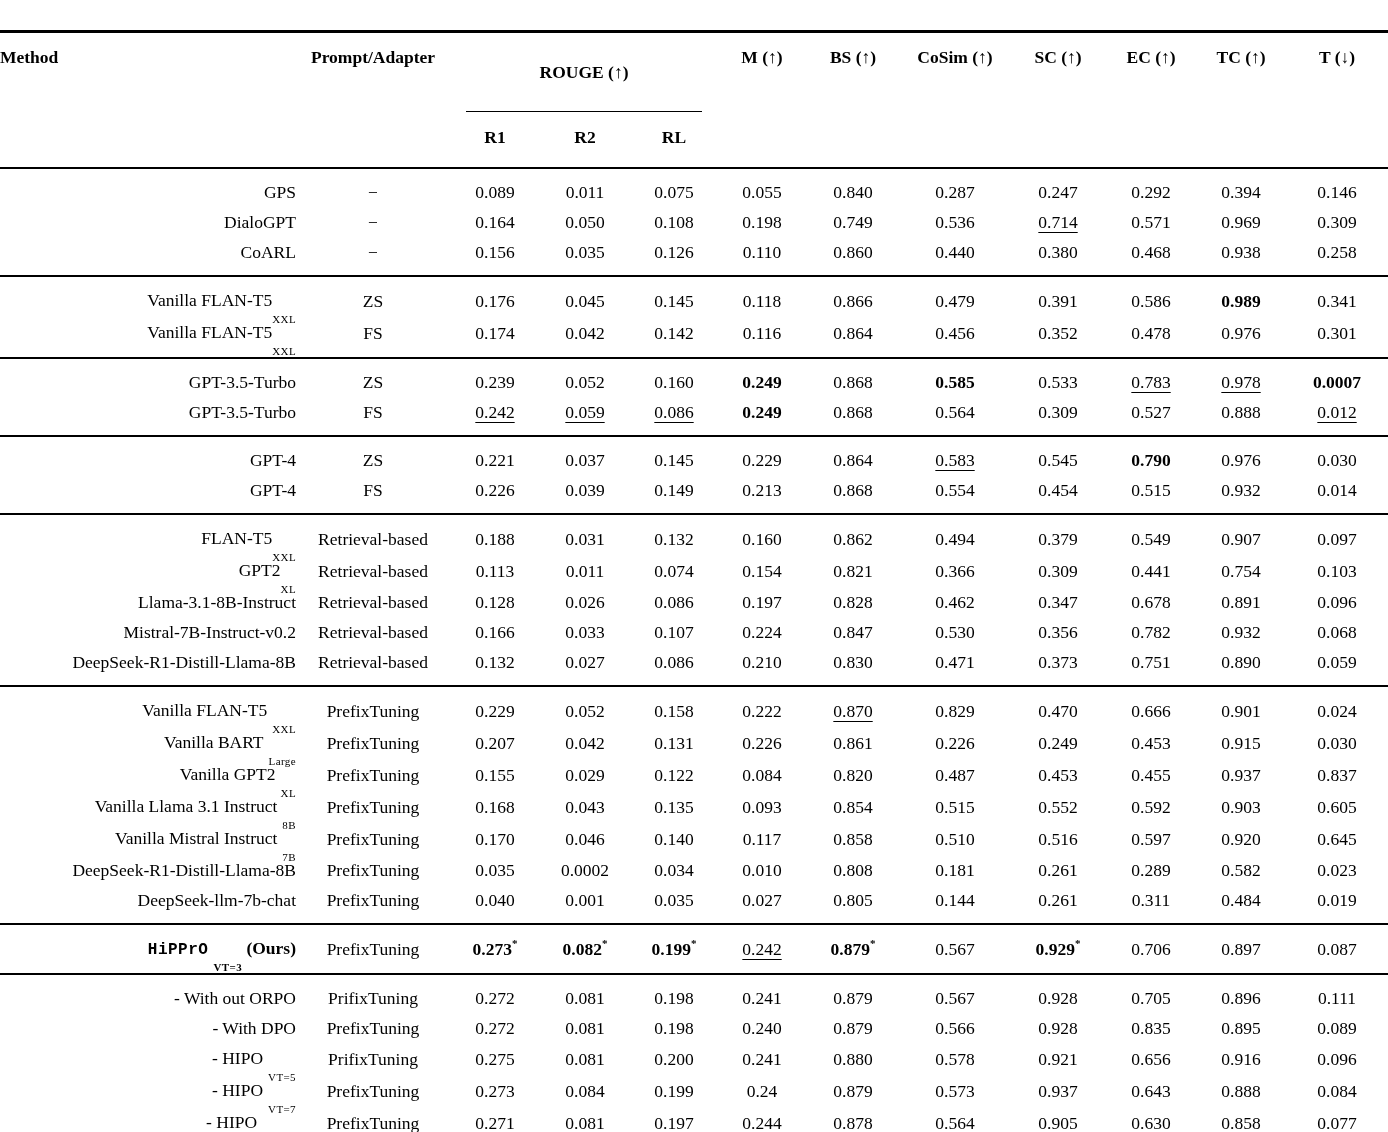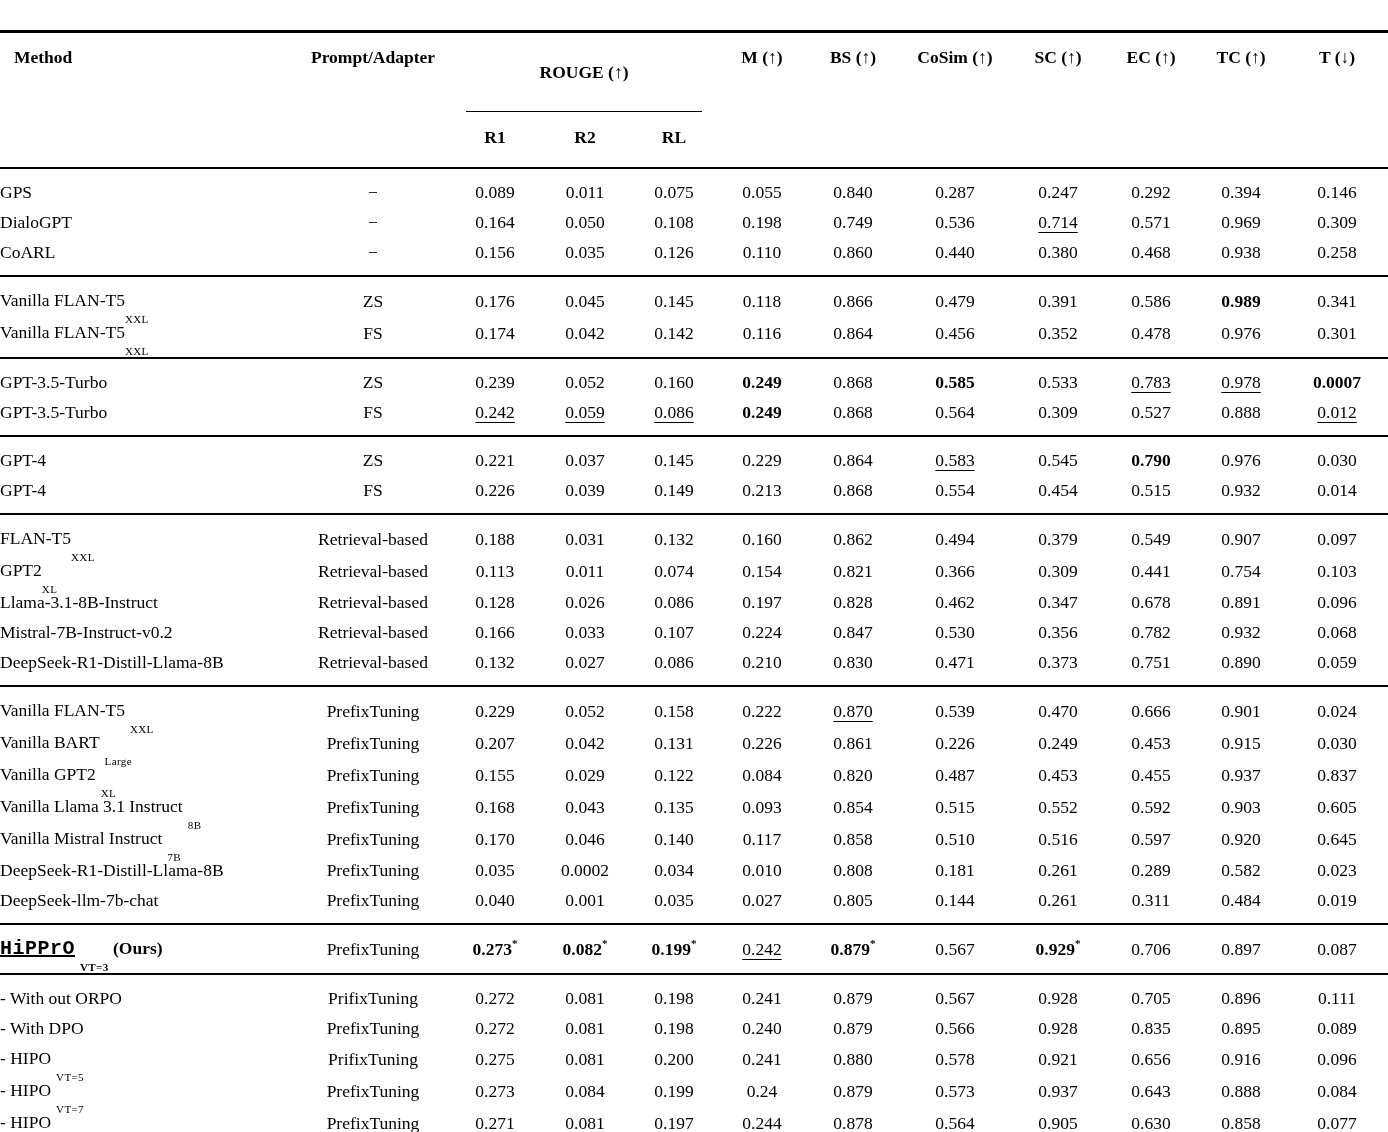"Method" th.method-h { padding-left: 14px -> 0 }
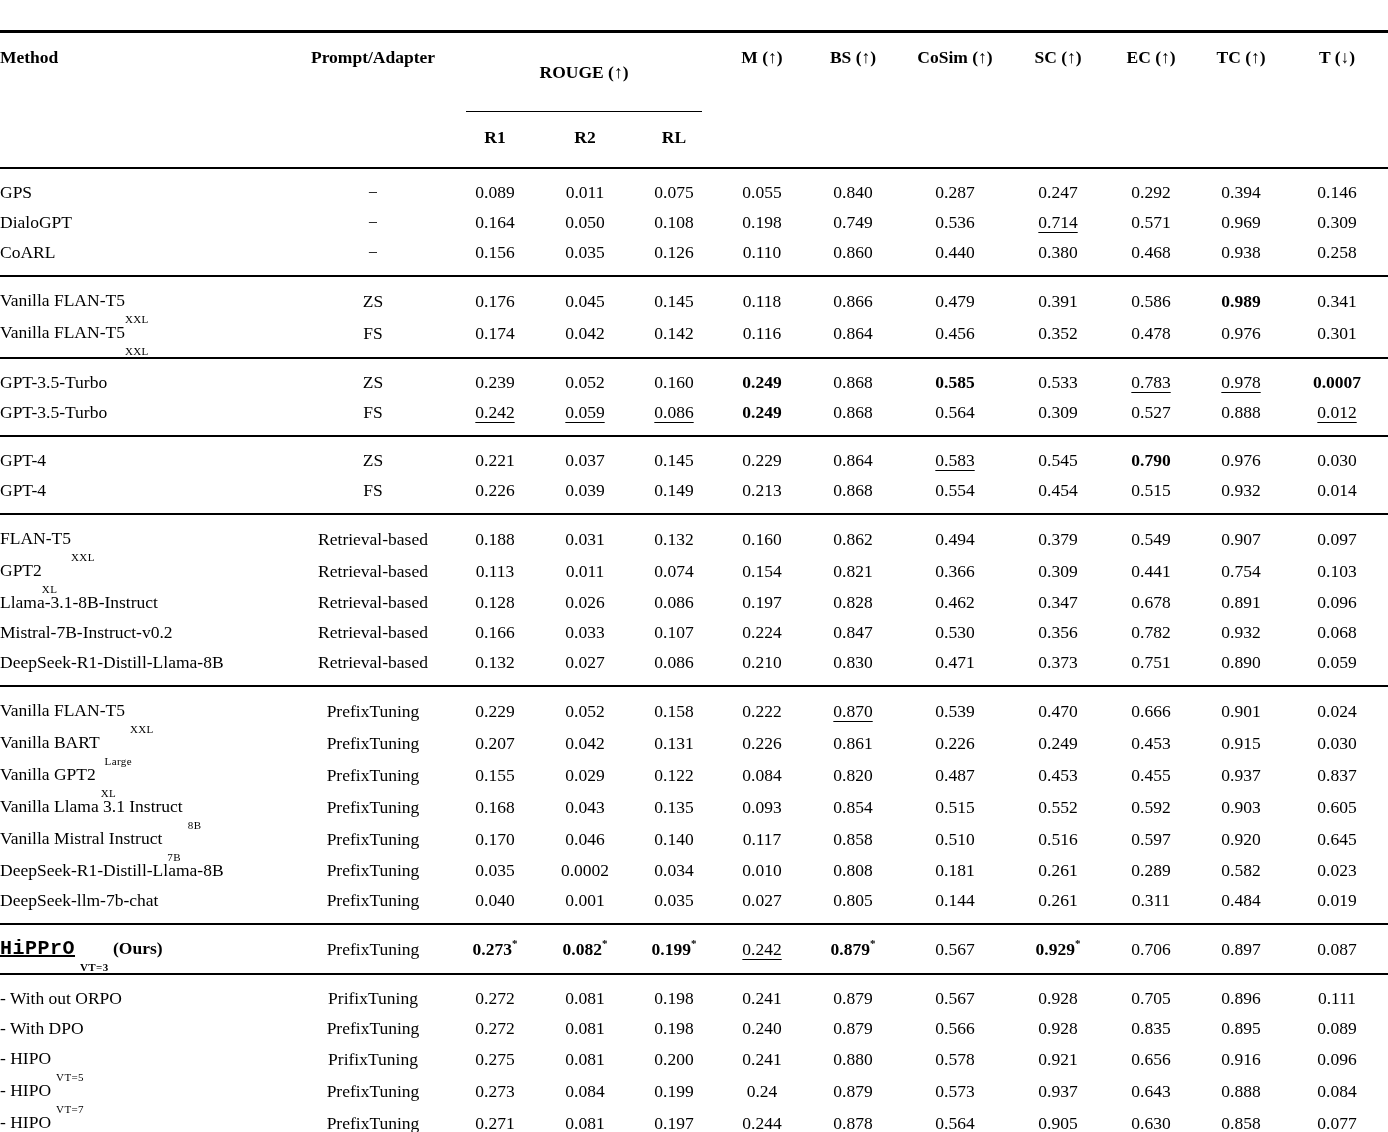"GPS" td.method { text-align: left -> right }
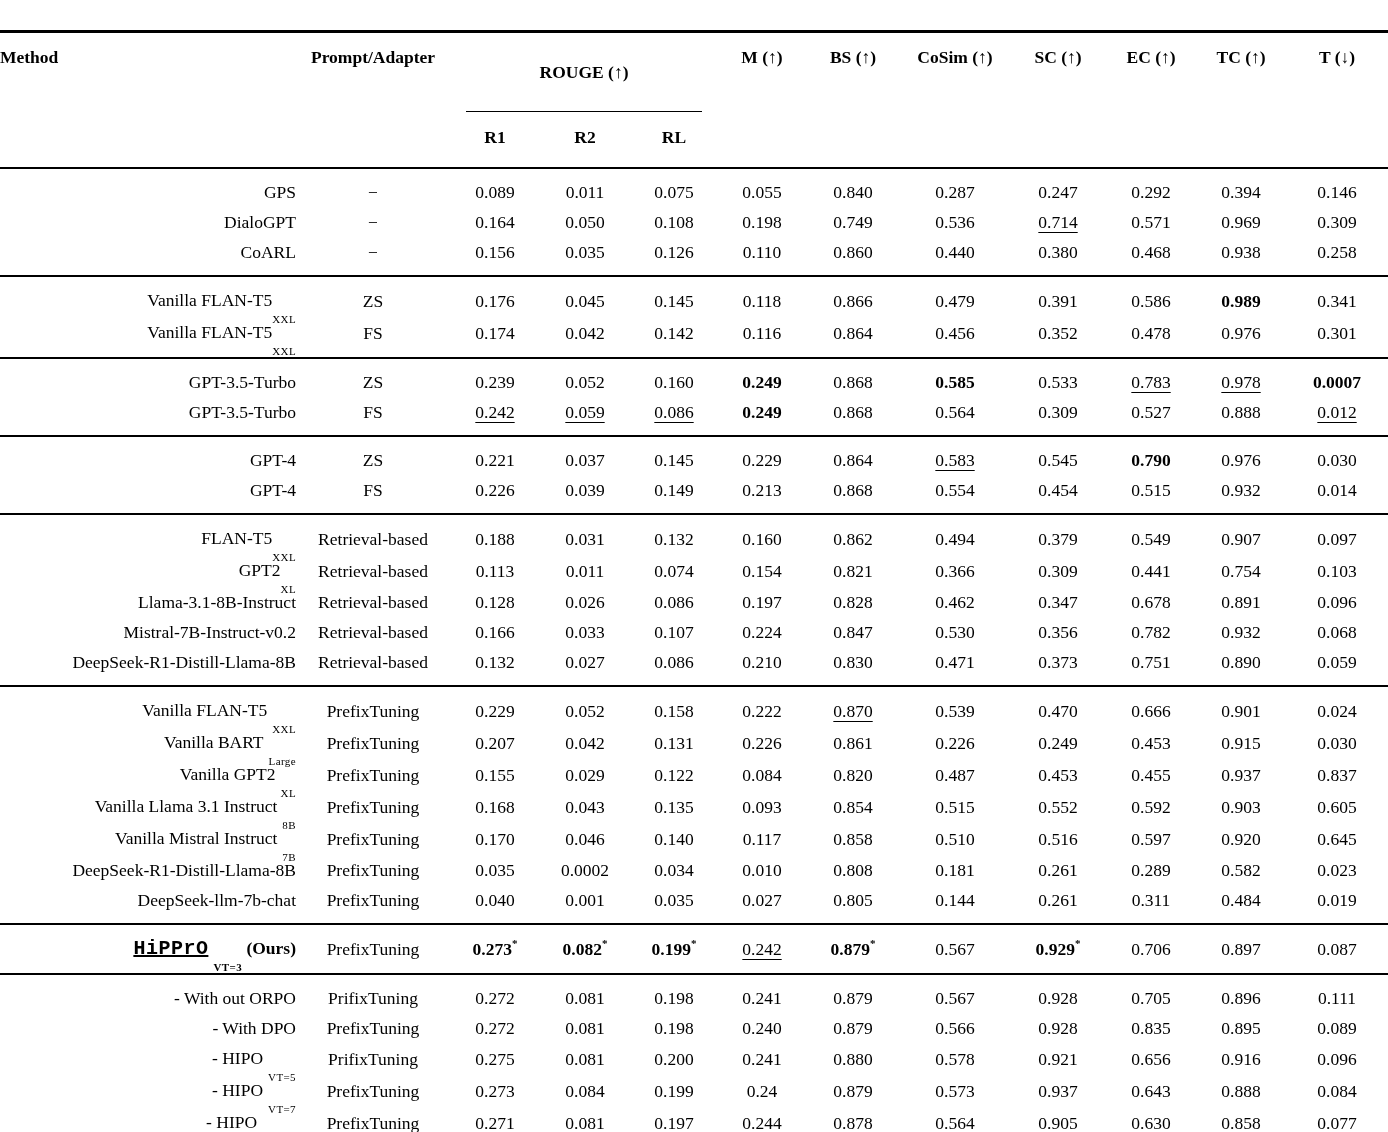"0.539" span { text: 0.539 -> 0.829 }
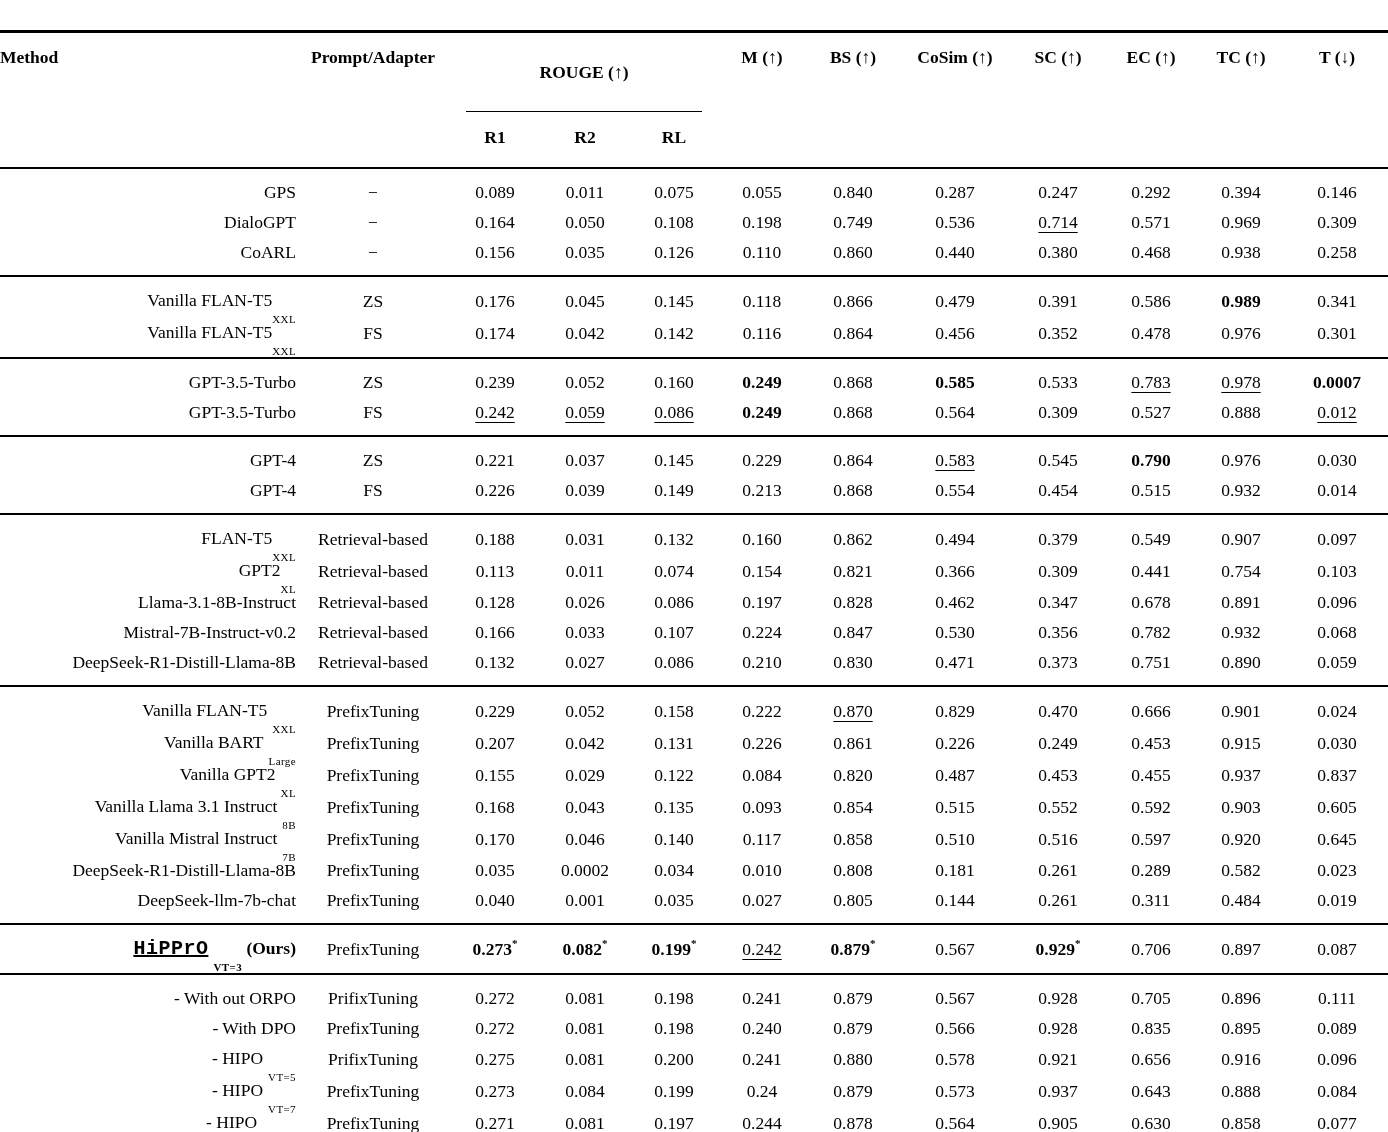"HiPPrO" .mono { font-size: 20px -> 16px; text-decoration: underline -> none }
